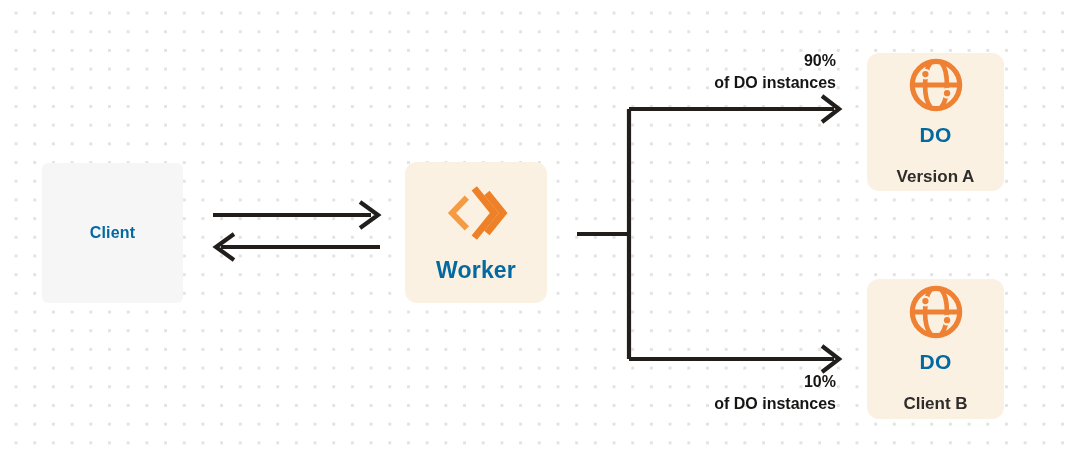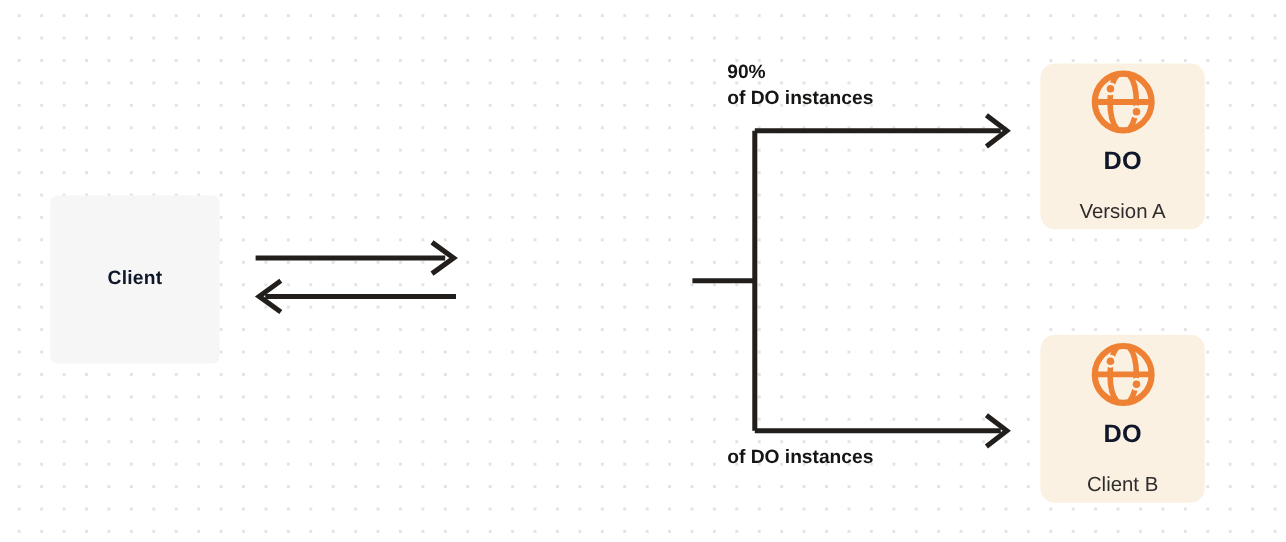"90%" .edge-label { text-align: left -> right }
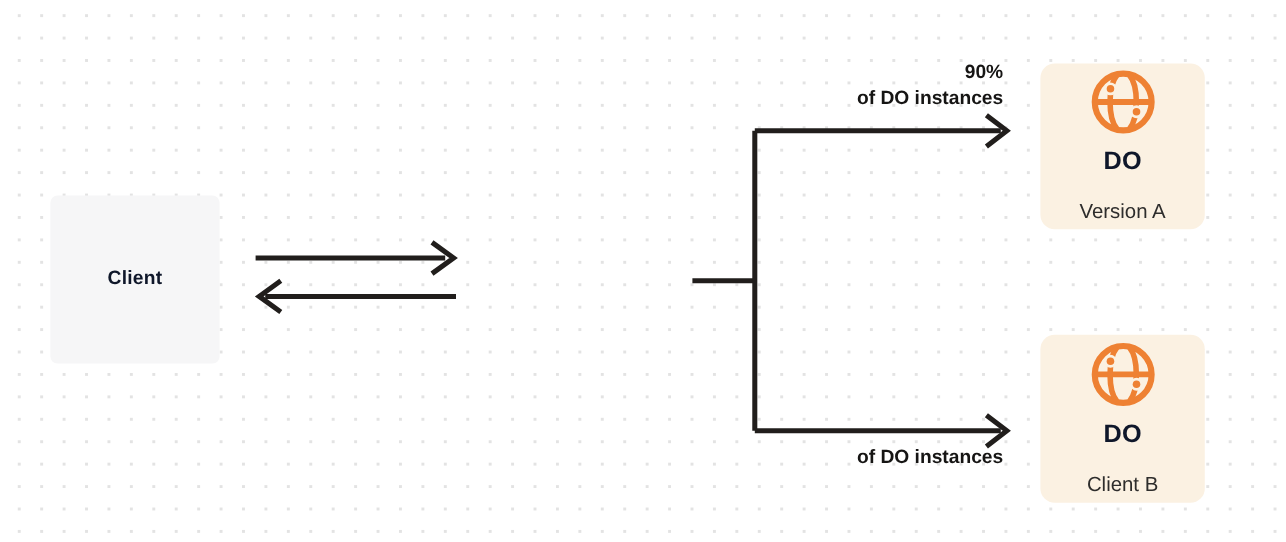"DO" .node-title { color: #0f172a -> #0369a1 }
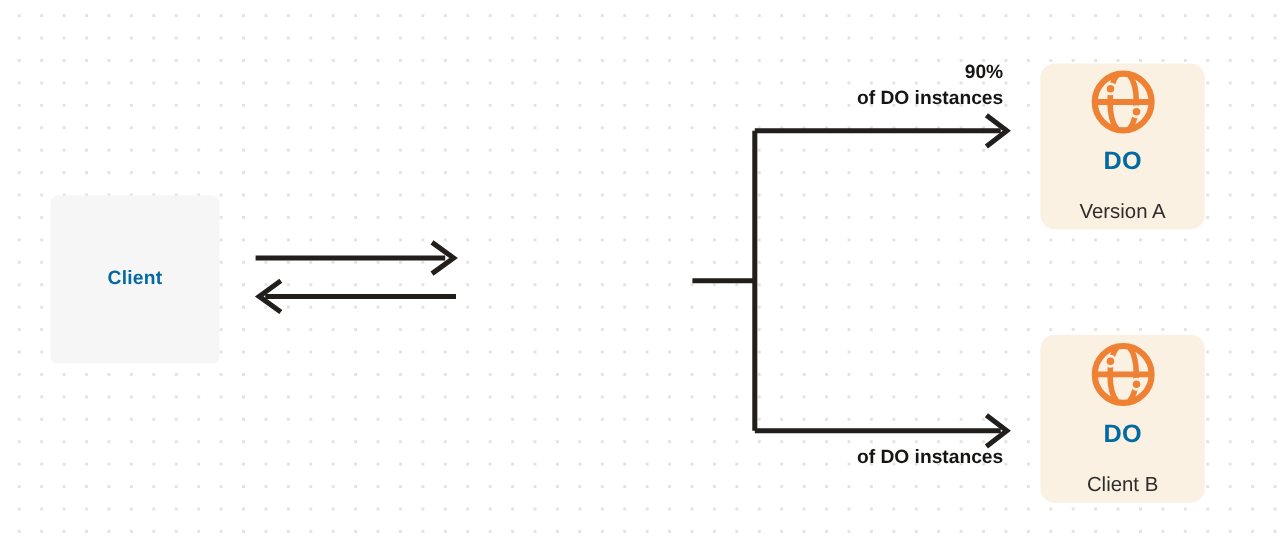"Version A" .node-subtitle { font-weight: 400 -> 700 }
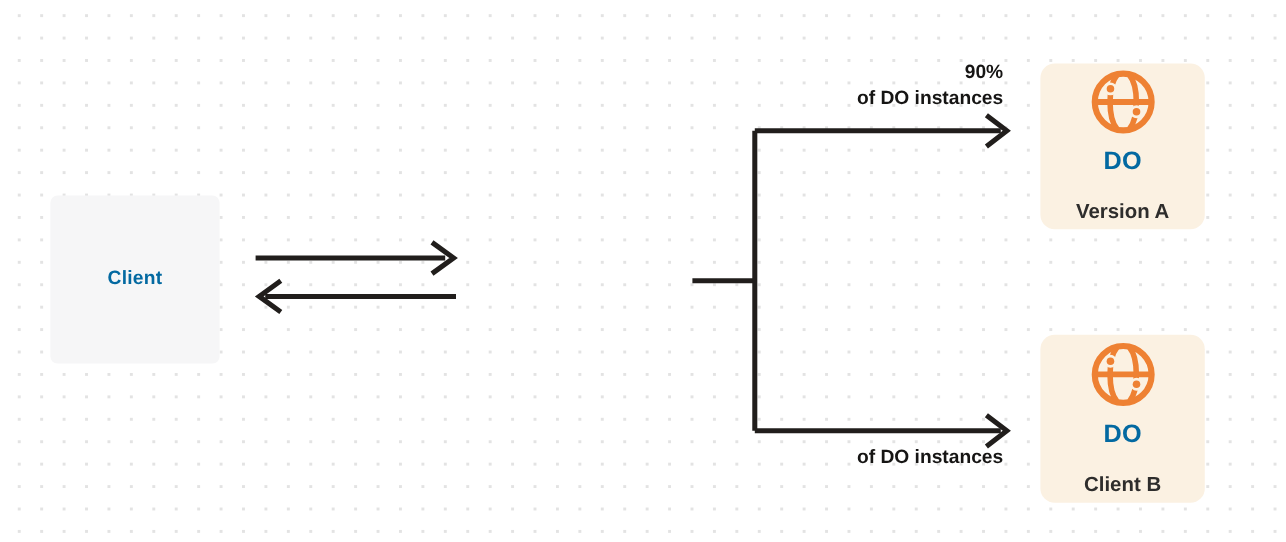"Worker" div.node { html: none -> <div> <span> <svg> <path></path> <path></path> <path></path> </svg> </span> <span>Worker</span> </div> }
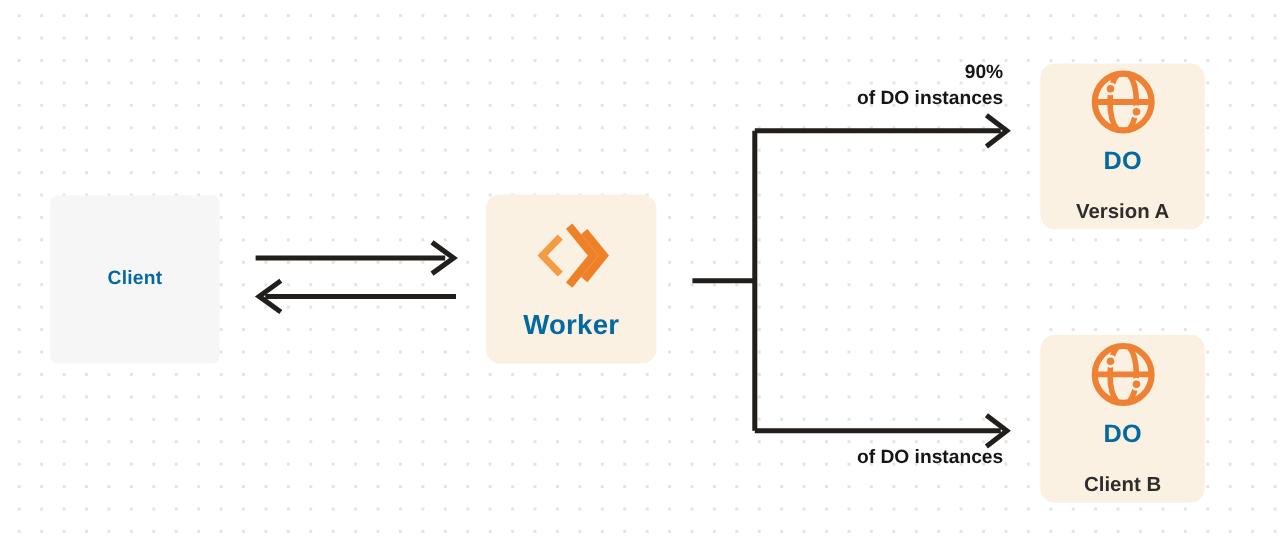"10%" div { html: none -> <div>10%</div> }
